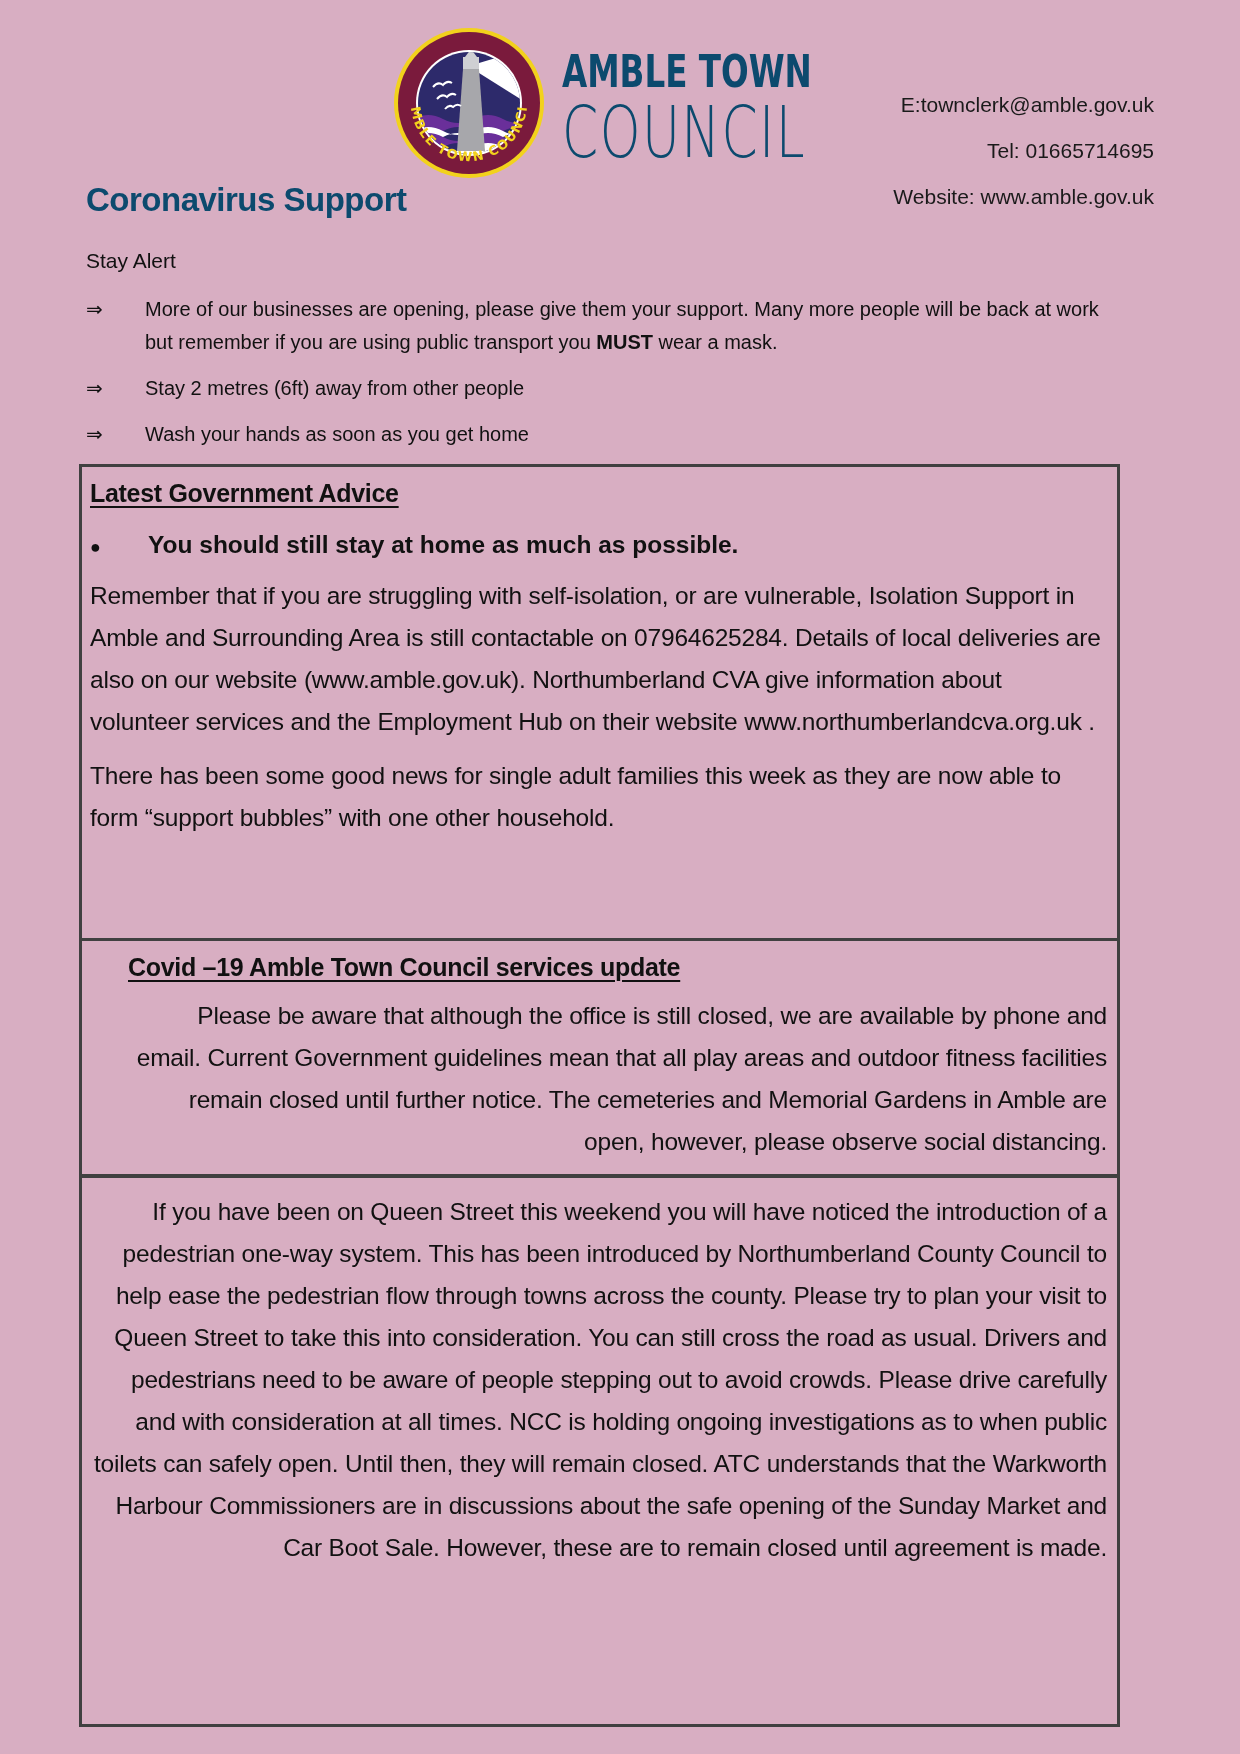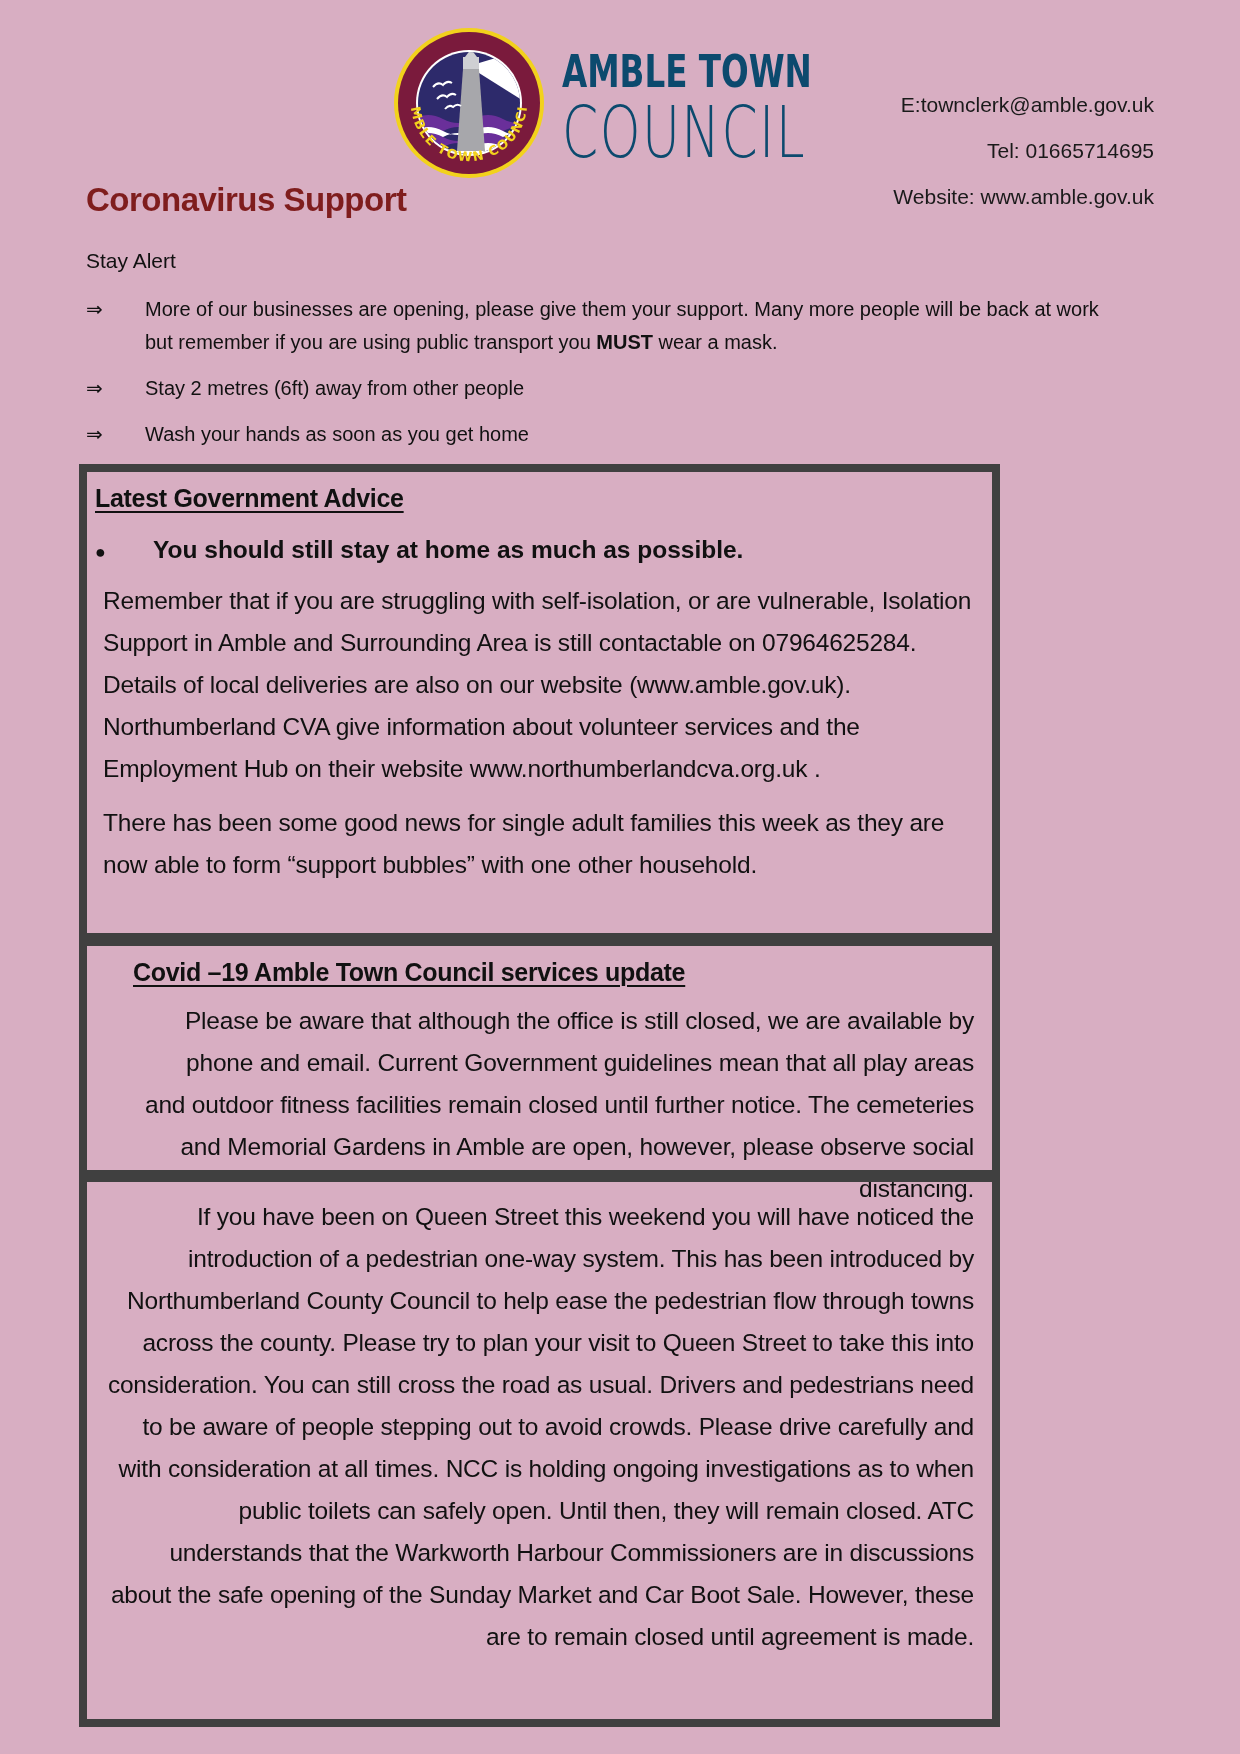"Coronavirus Support" .title { color: #7f1d1d -> #0c4a6e }
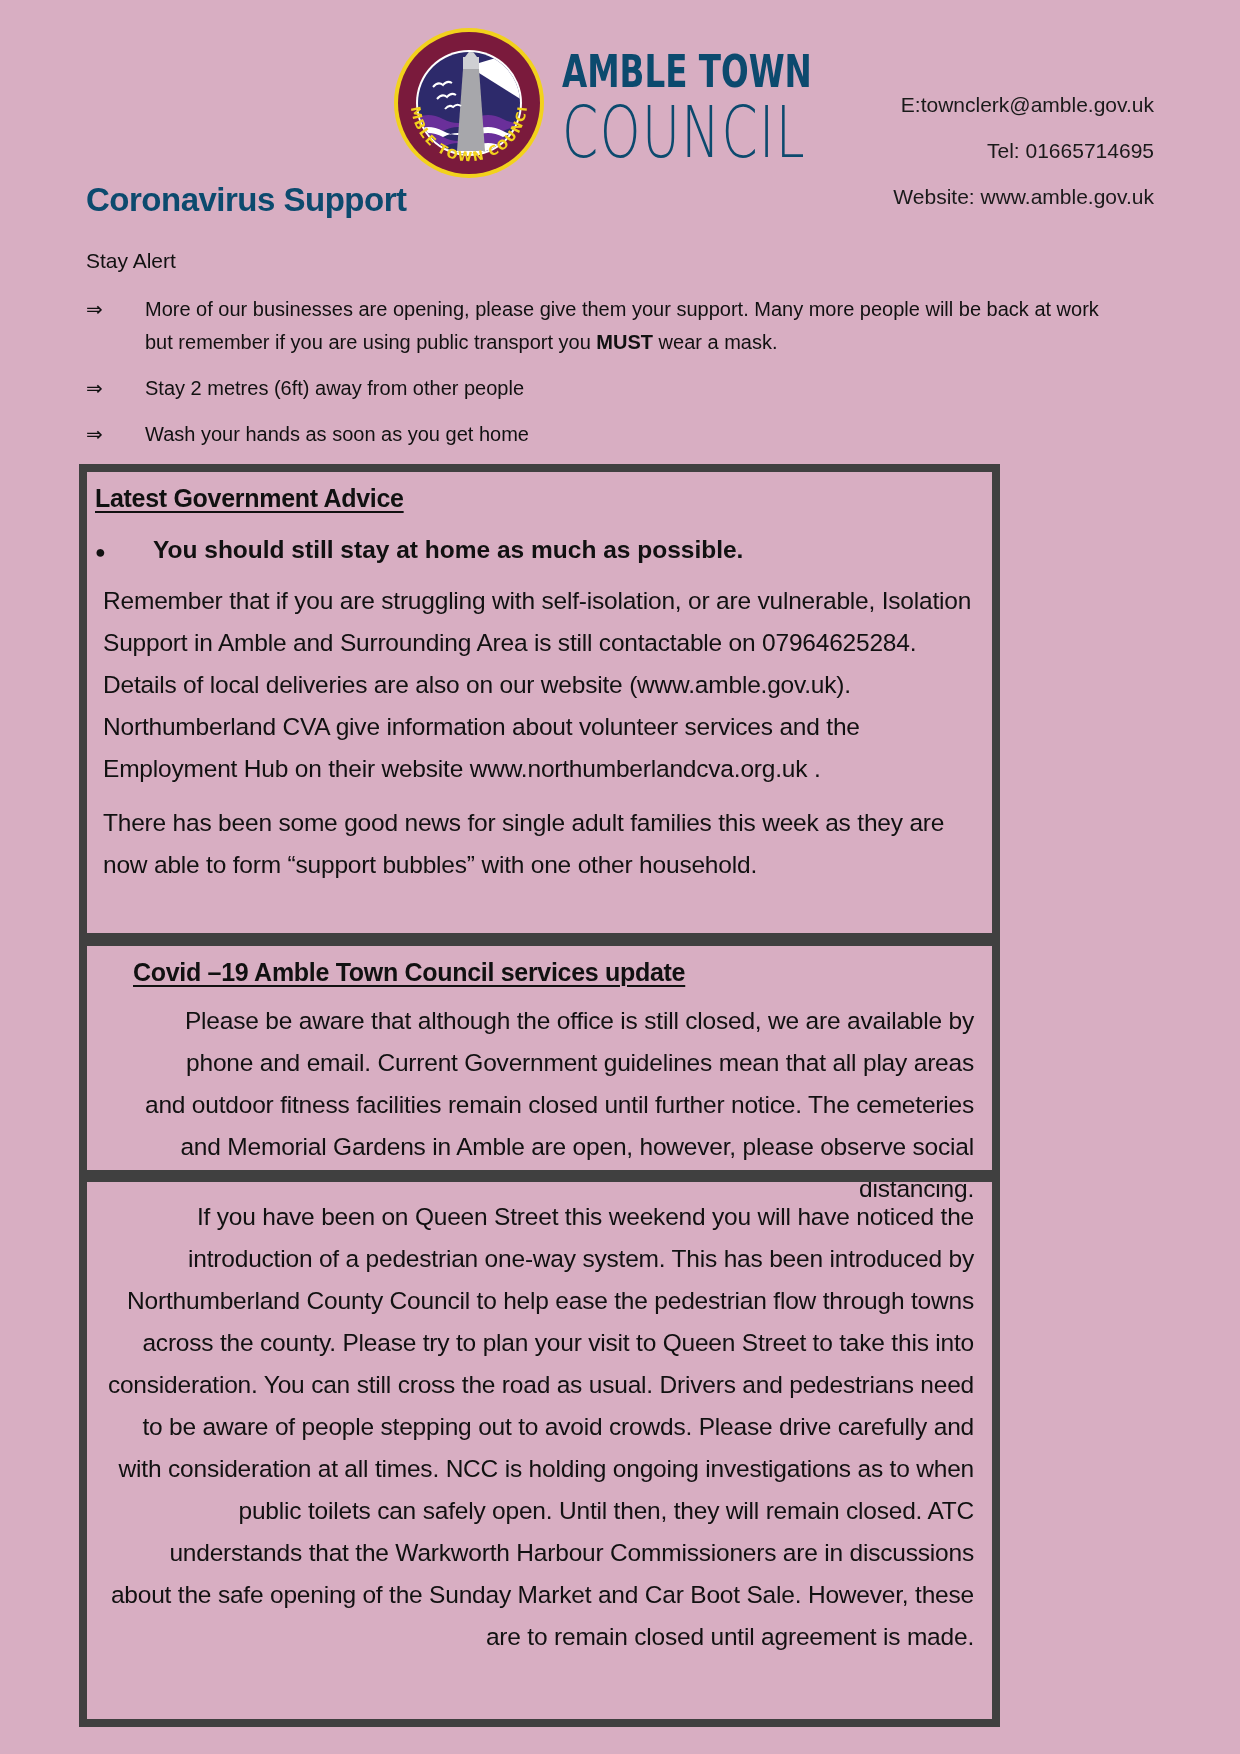"Latest Government Advice" .box { border: 8px solid #404040 -> 3px solid #404040; width: 921px -> 1041px }
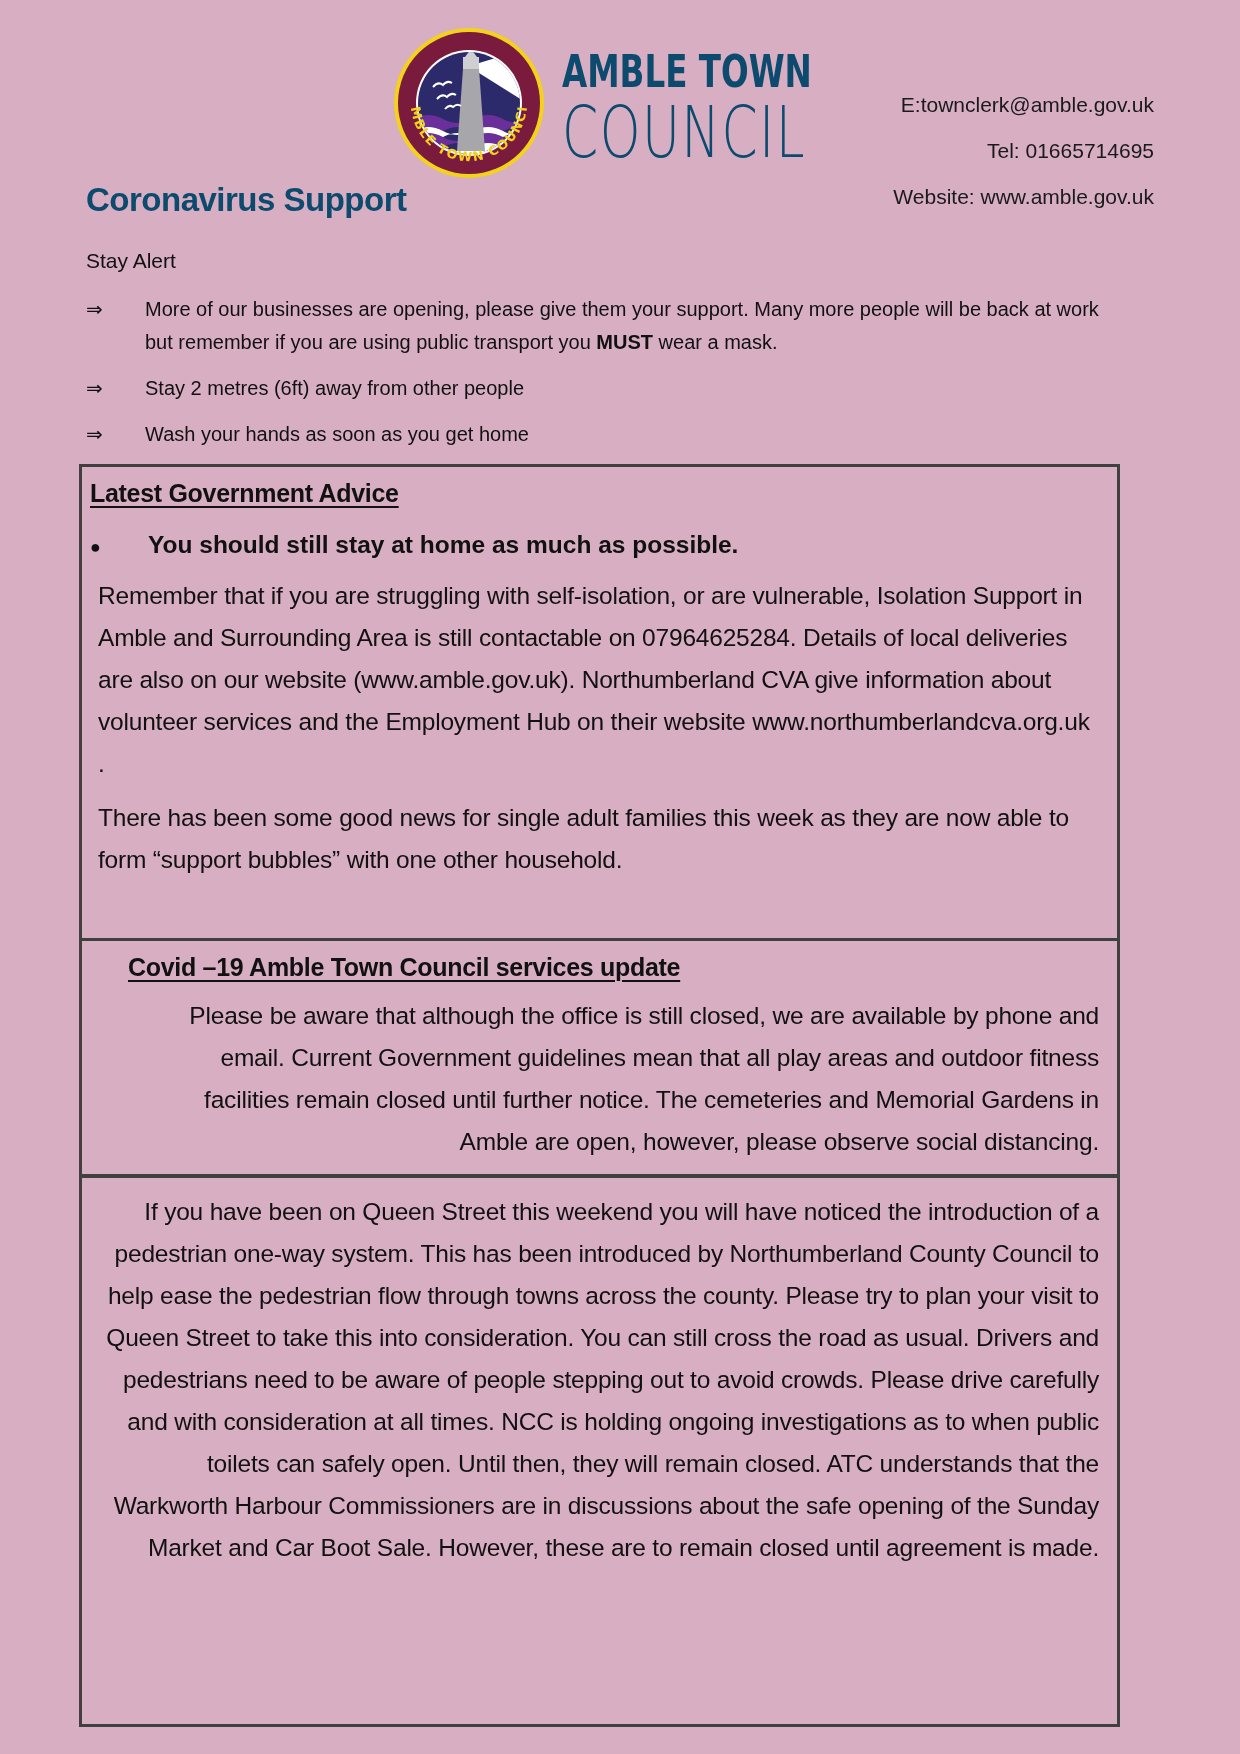"Remember that if you are" .box p { margin: 8px -> 0 }
